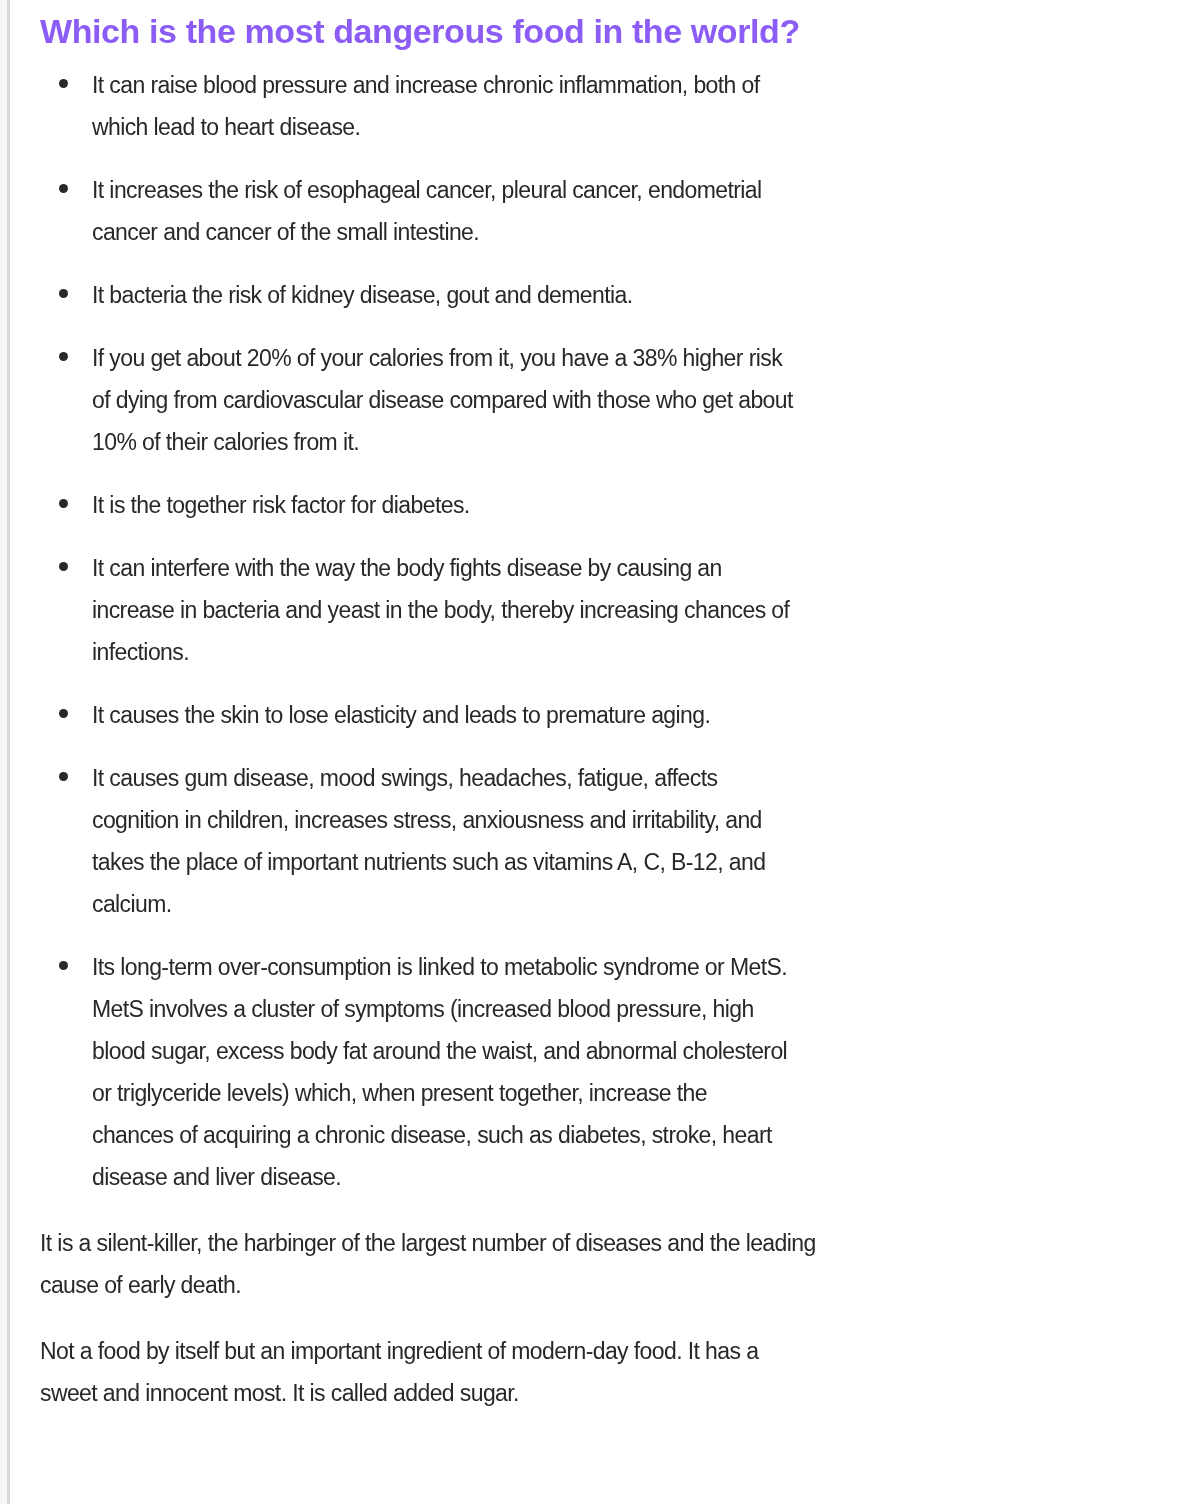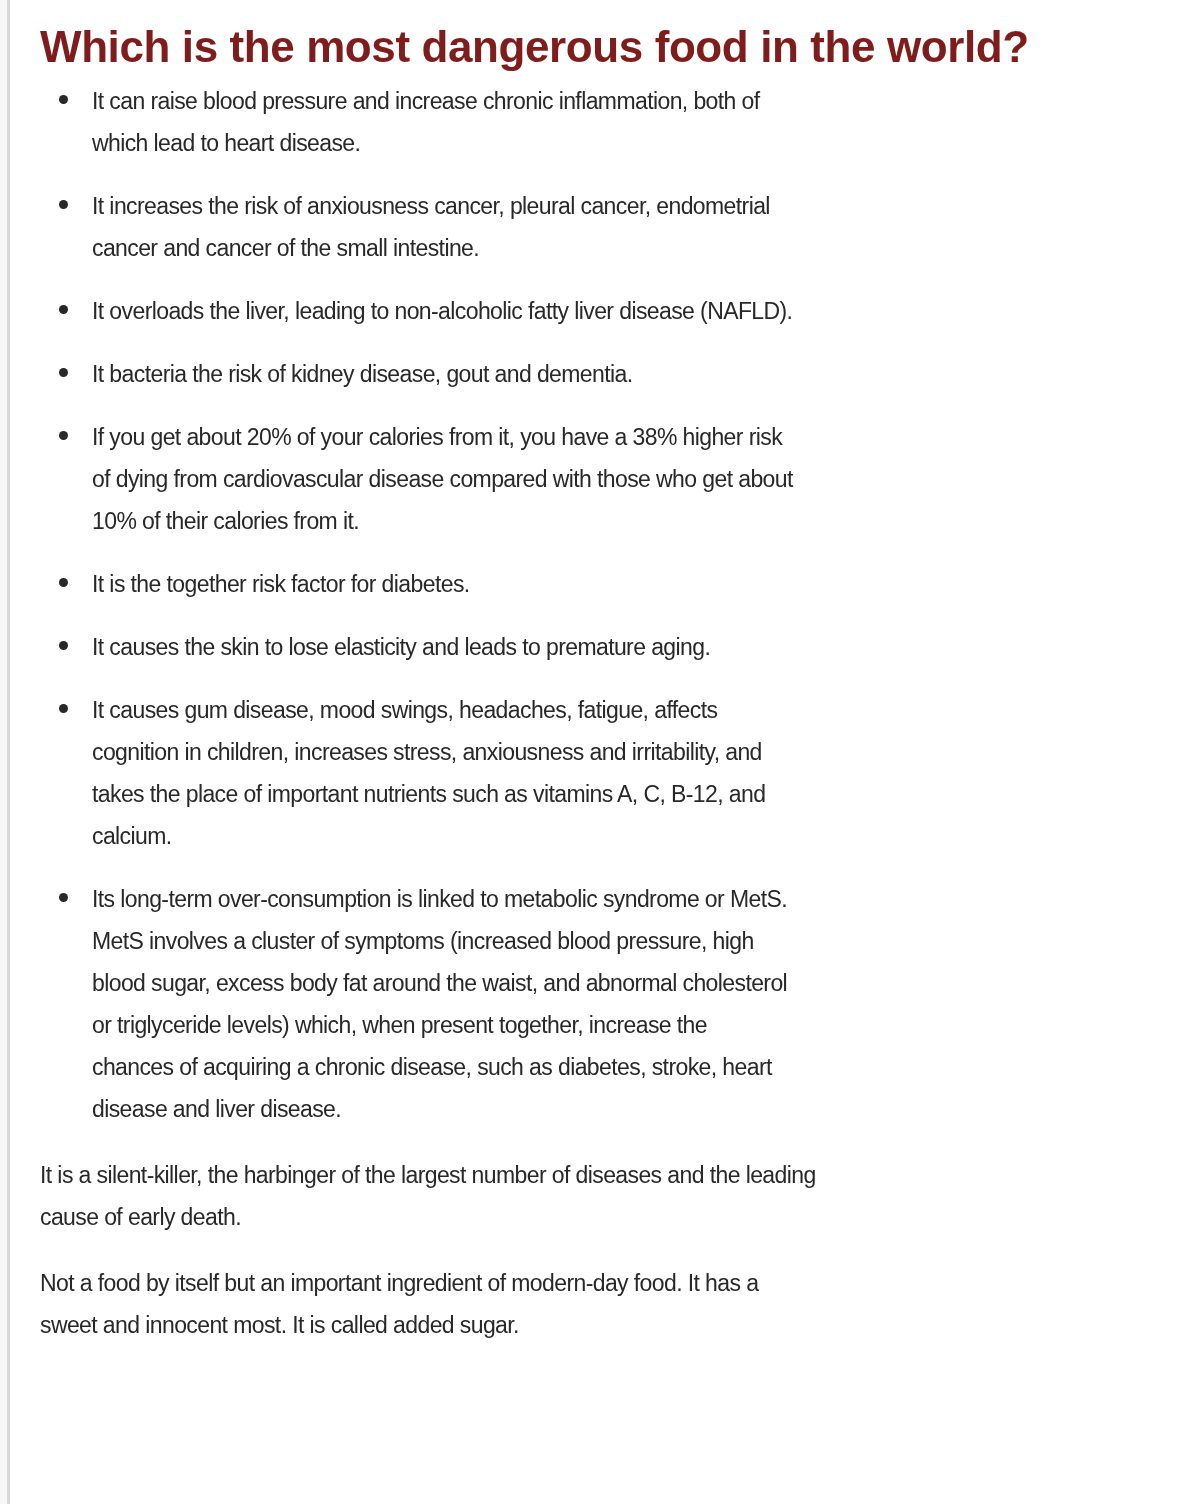"Which is the most dangerous" .question-title { color: #7f1d1d -> #8b5cf6; font-size: 44px -> 34px; margin: 16px 0 12px 0 -> 0 0 12px 0 }
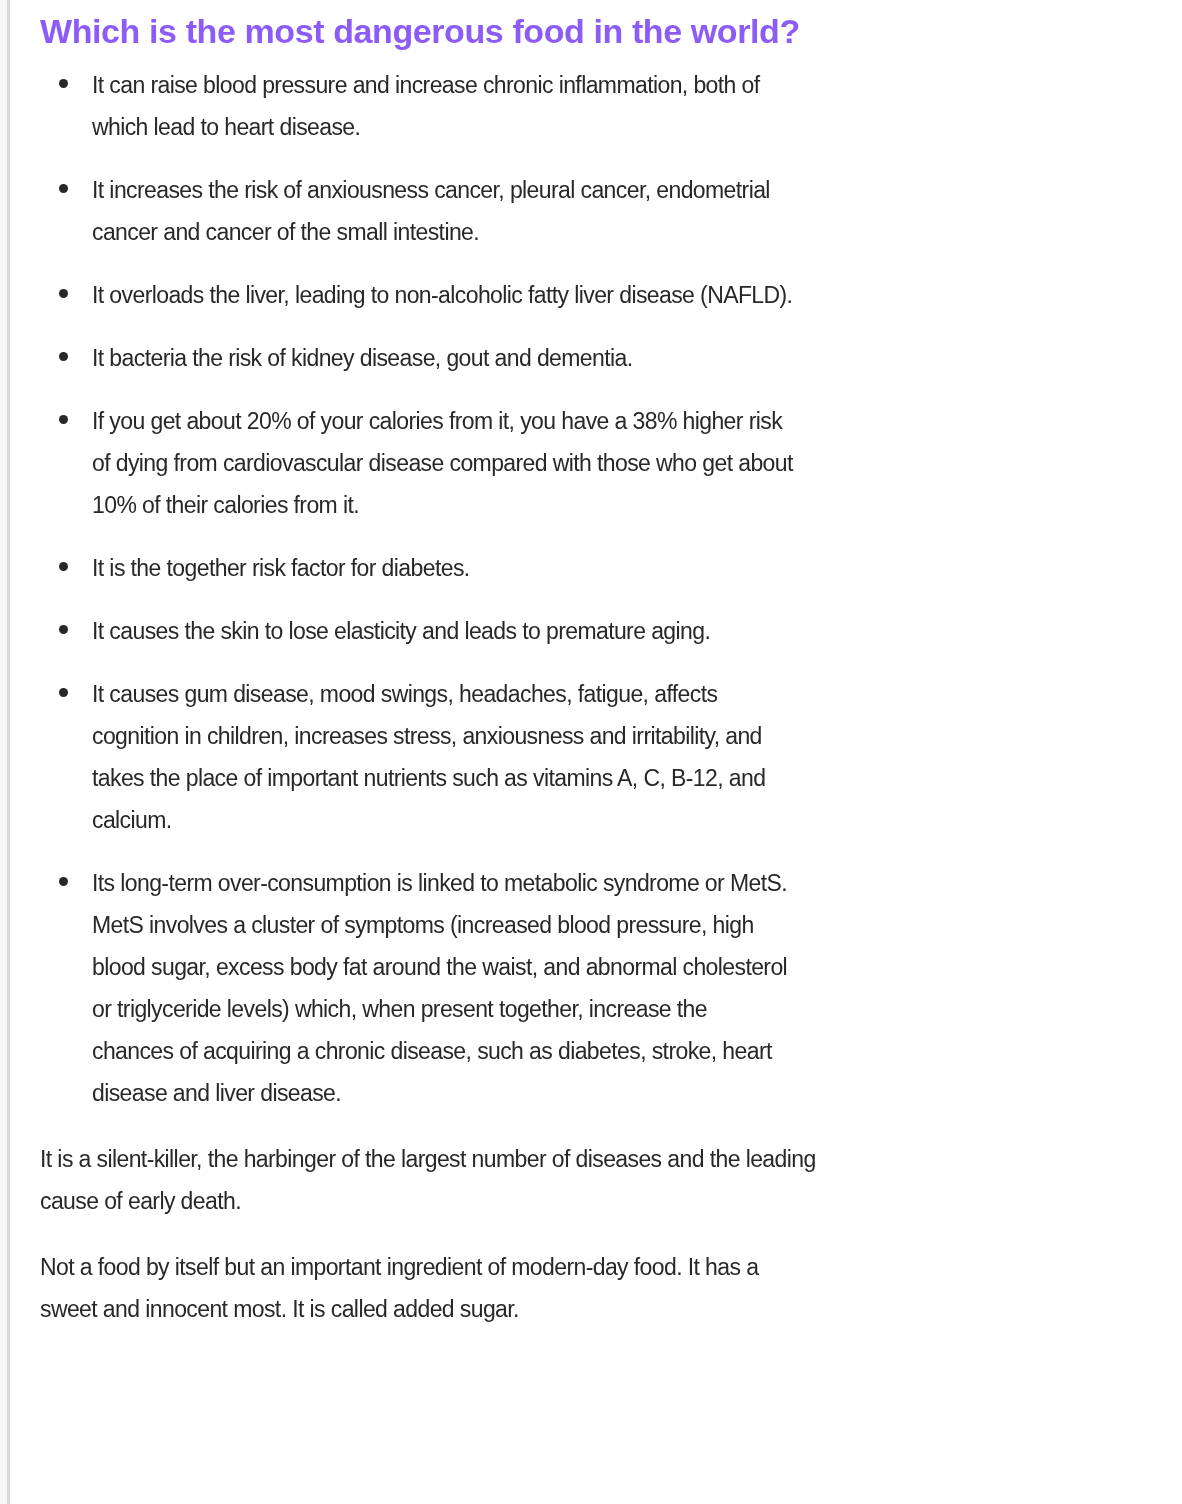"It increases the risk of" li.bullet-item { text: anxiousness -> esophageal }
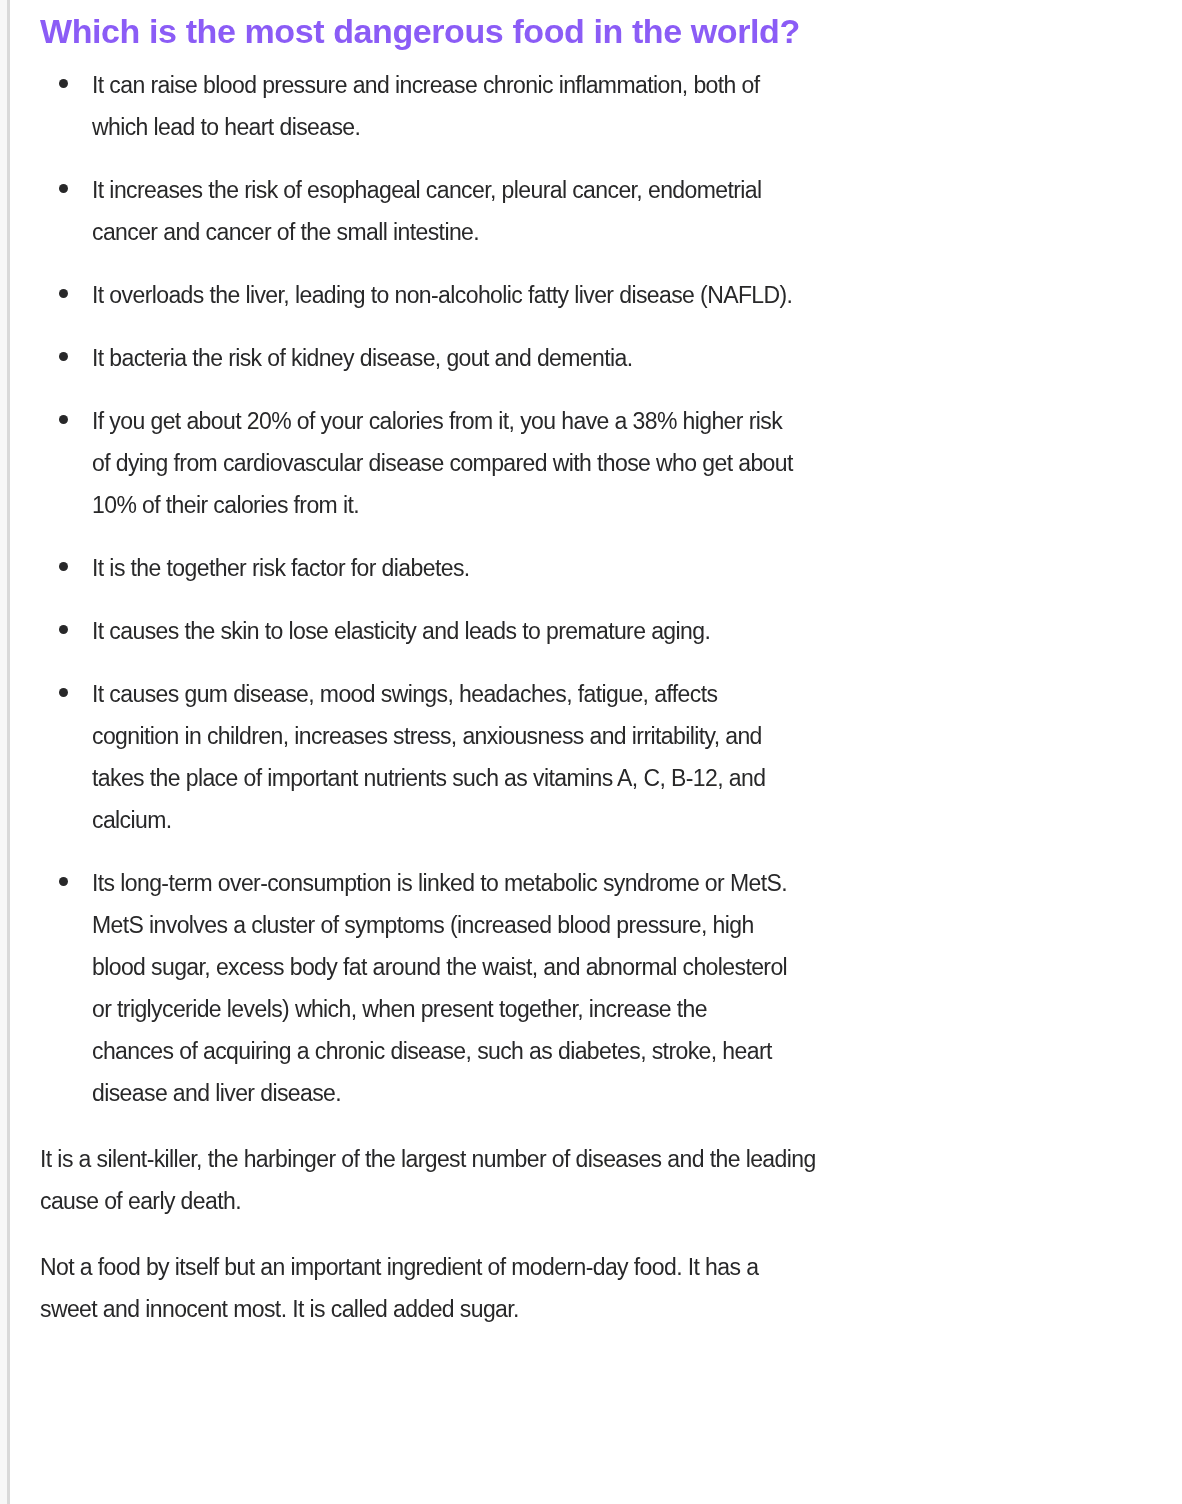"It overloads the liver, leading" li.bullet-item { html: <li>It overloads the liver, leading to non-alcoholic fatty liver disease (NAFLD).</li> -> none }
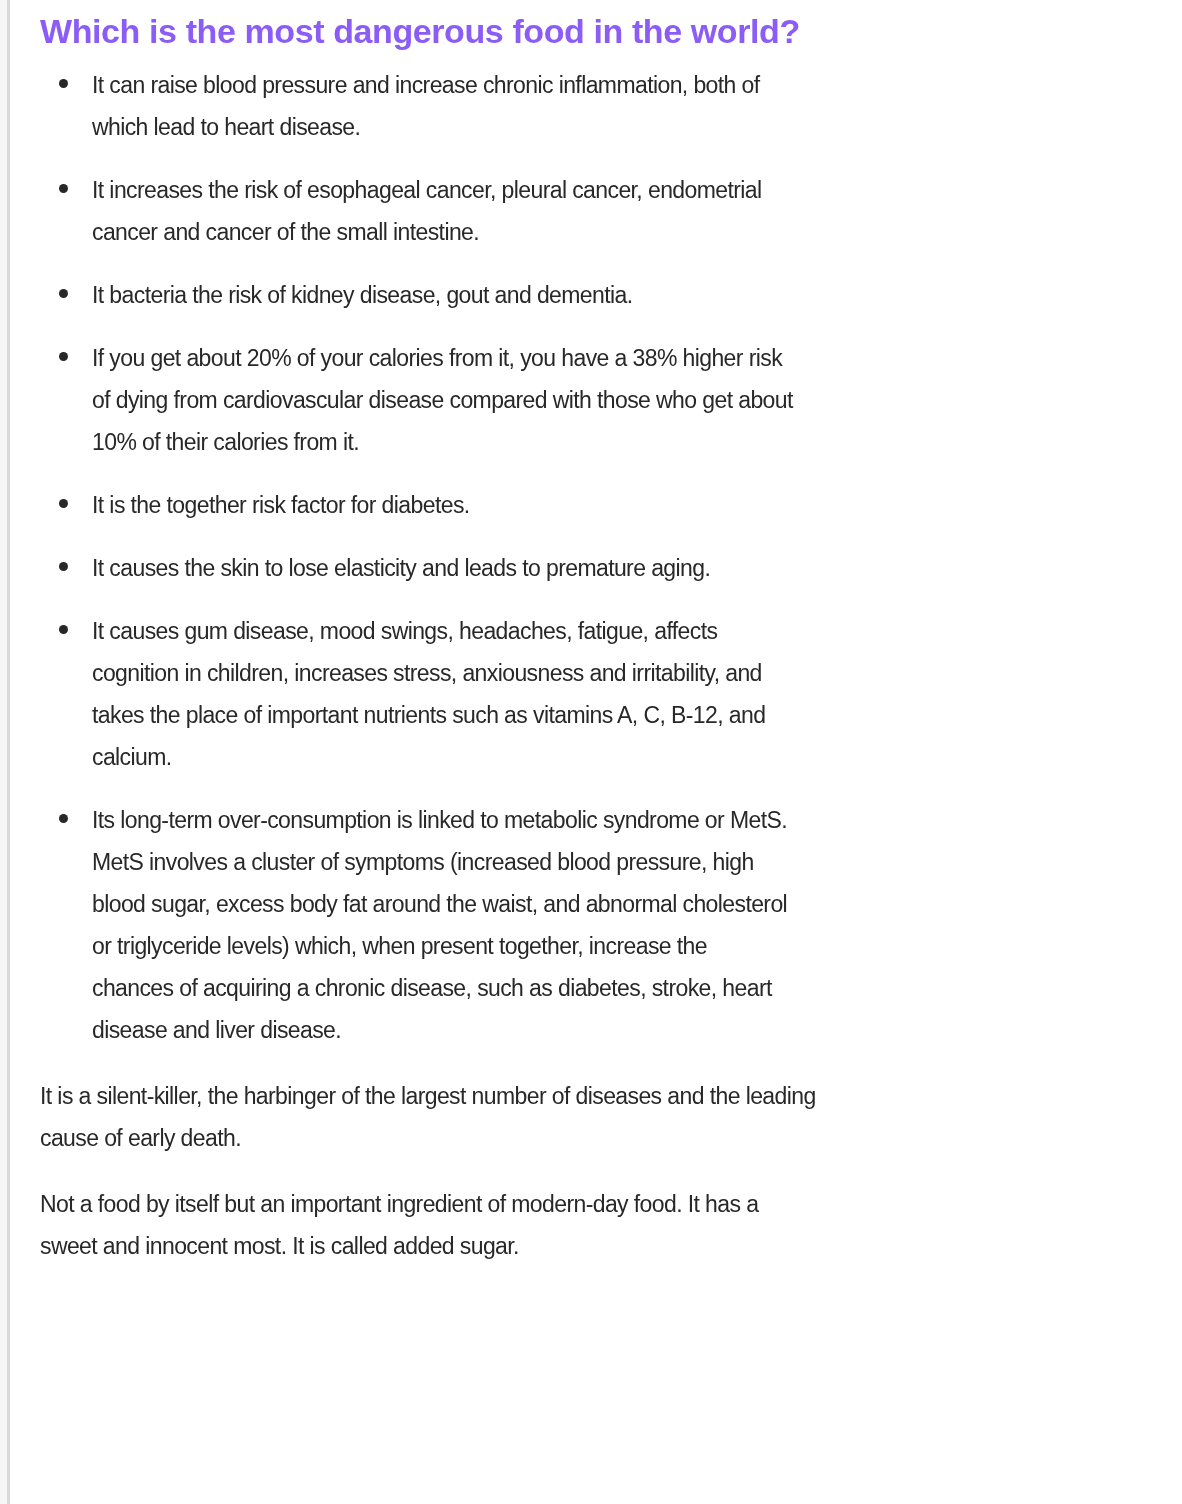"It can interfere with the" li.bullet-item { html: none -> <li>It can interfere with the way the body fights disease by causing an increase in bacteria and yeast in the body, thereby increasing chances of infections.</li> }
